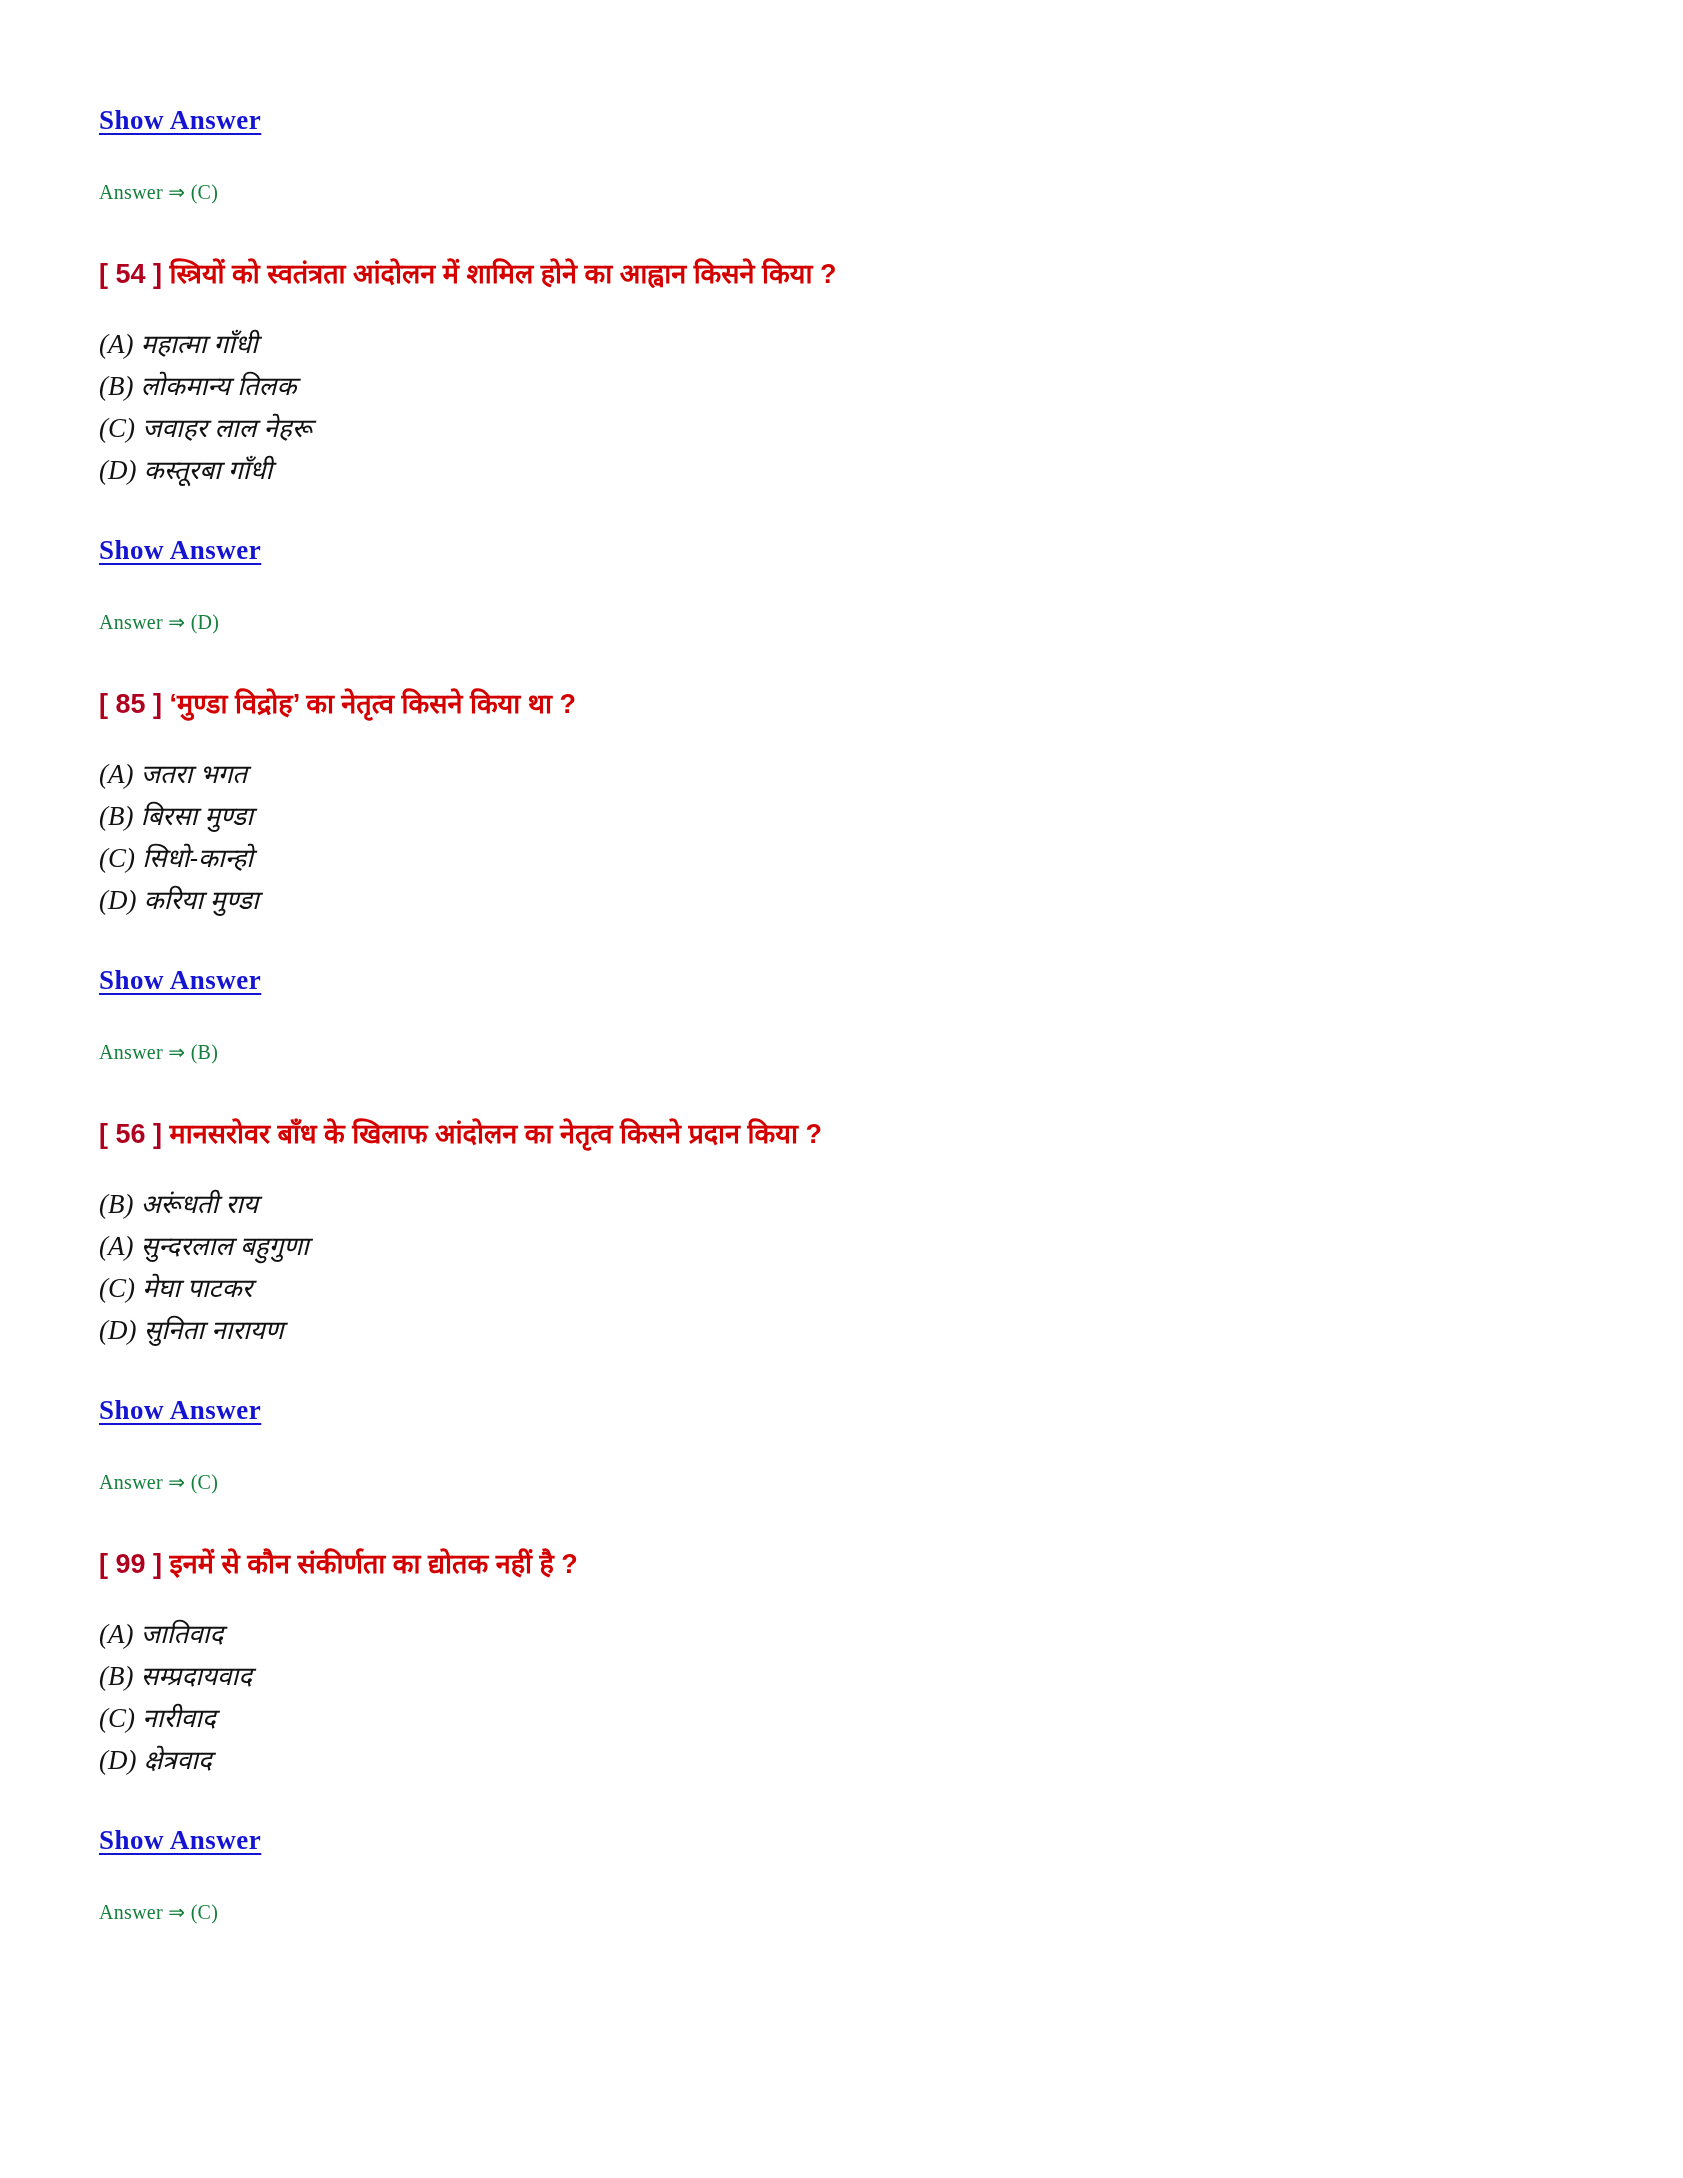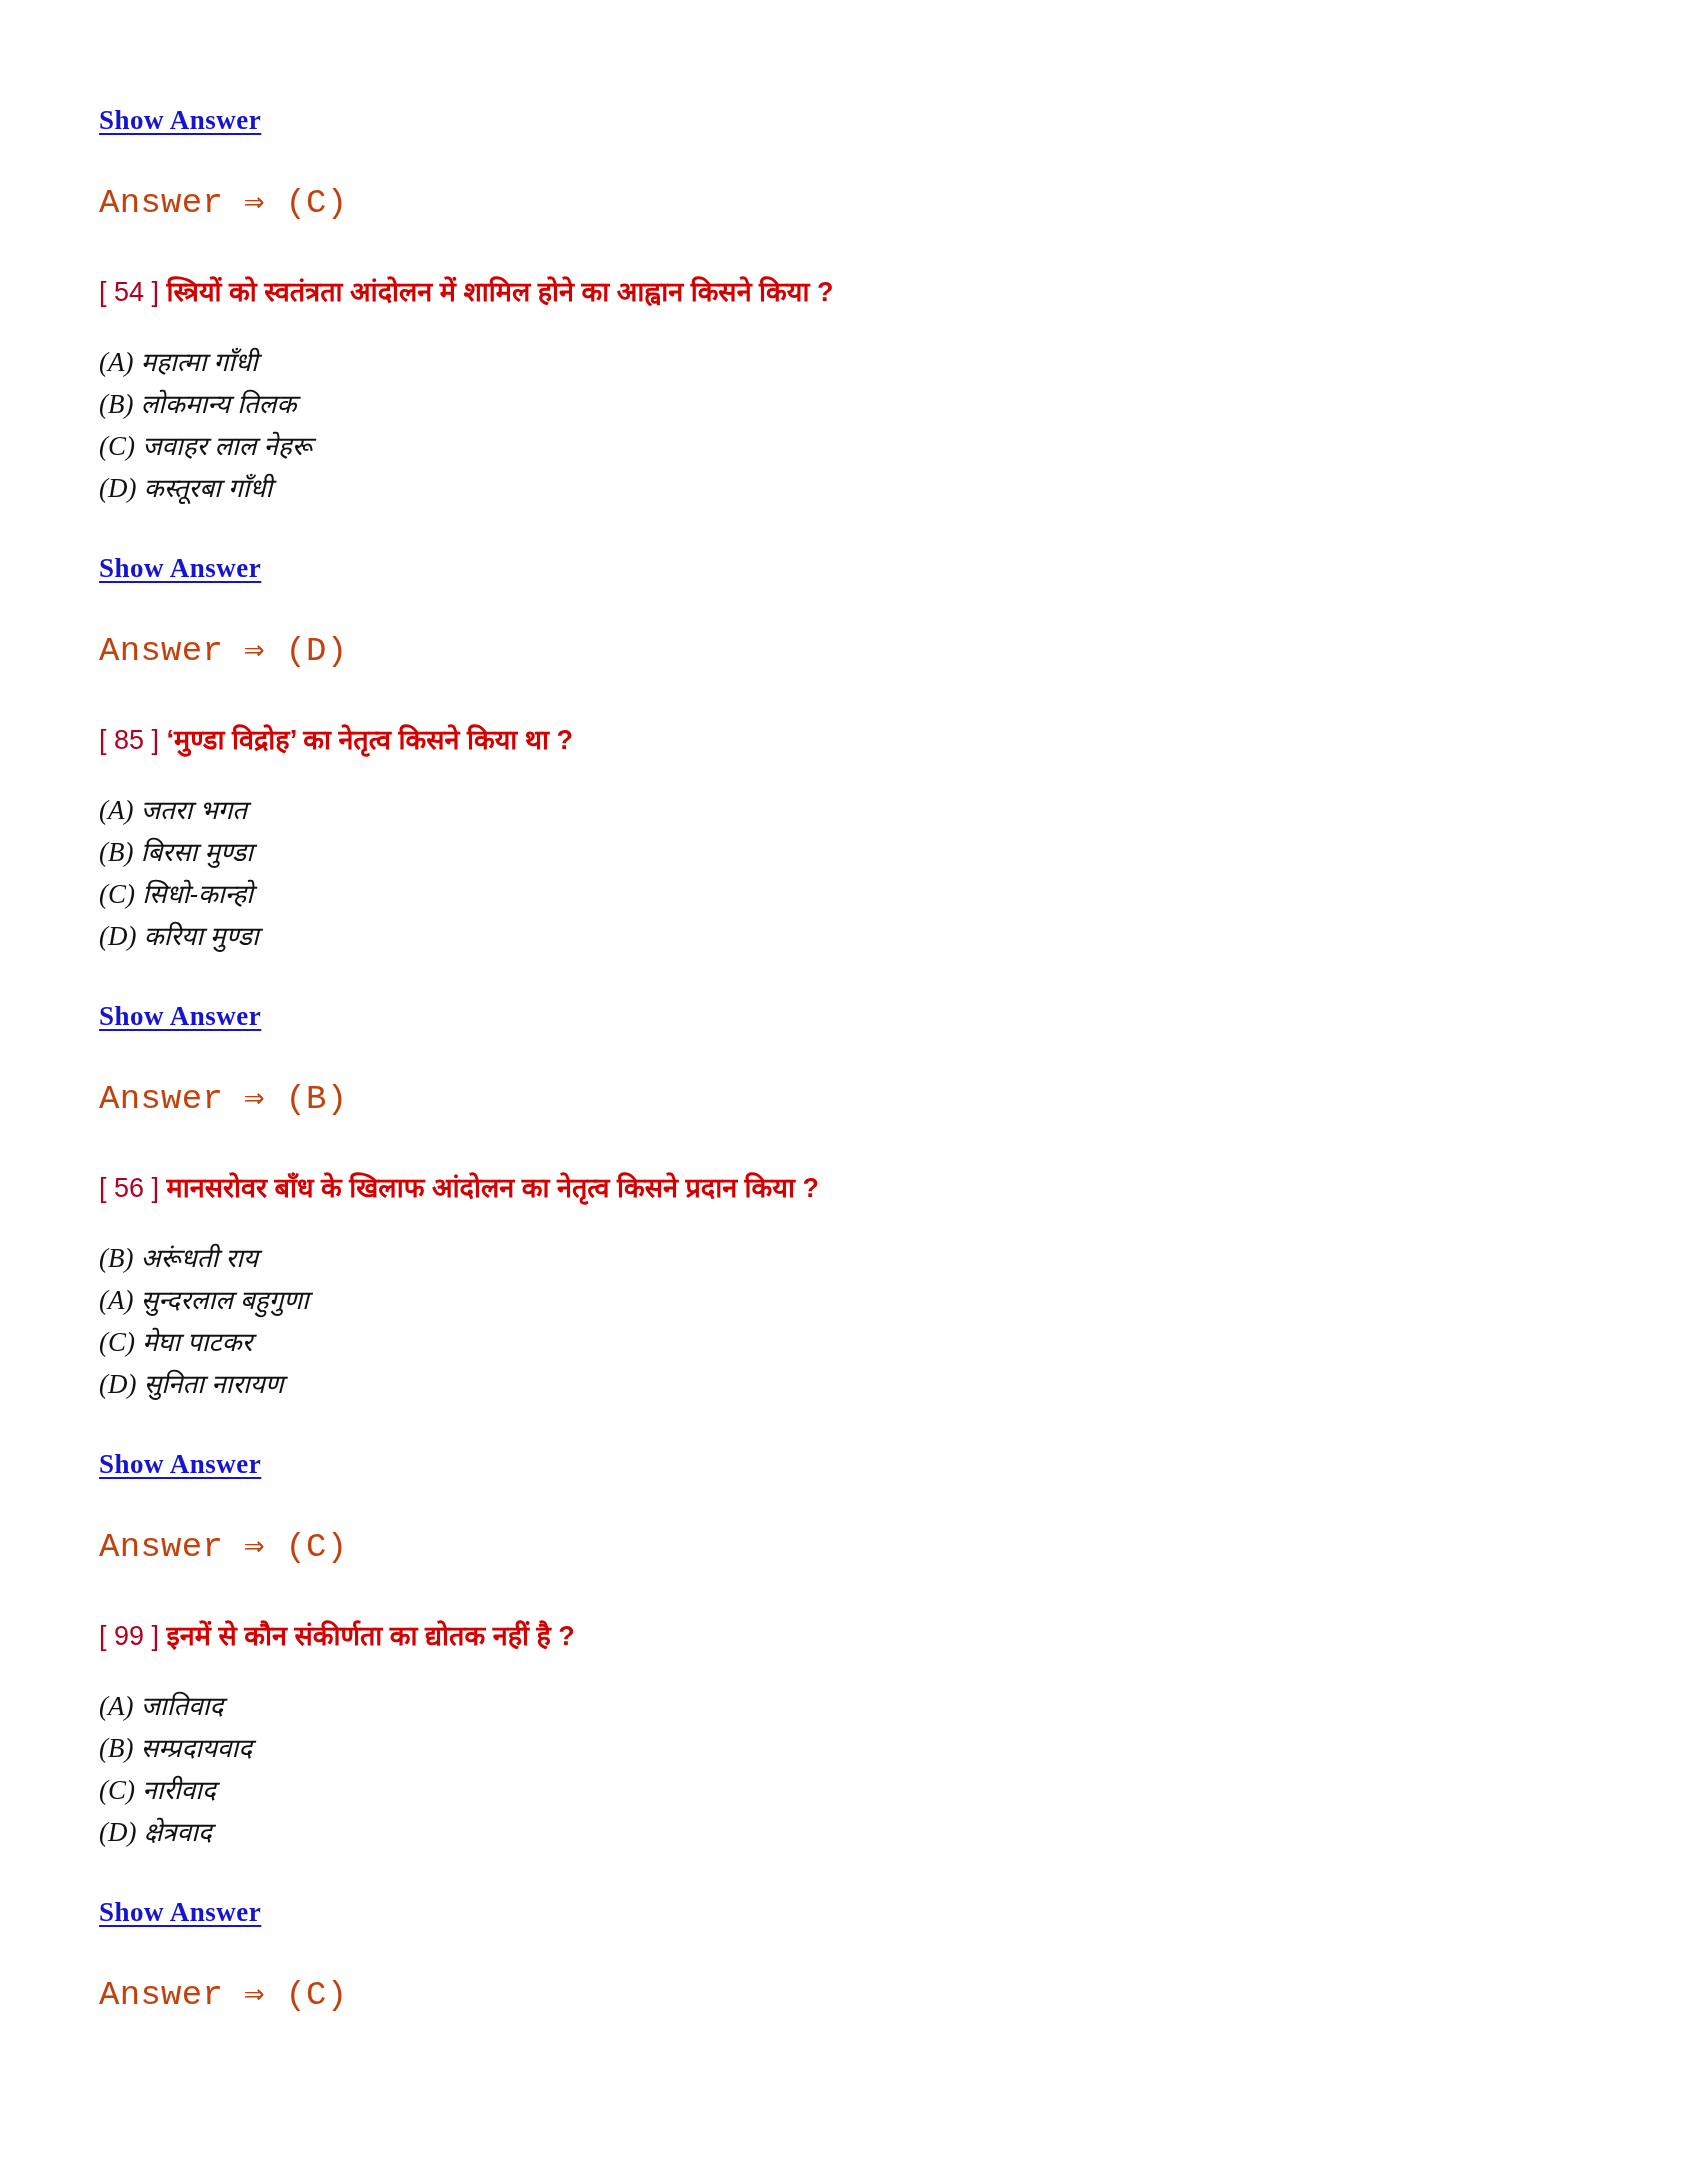"Answer ⇒ (C)" .answer-line { color: #c2410c -> #15803d; font-family: Liberation Mono, monospace -> Liberation Serif, serif; font-size: 34px -> 20px }
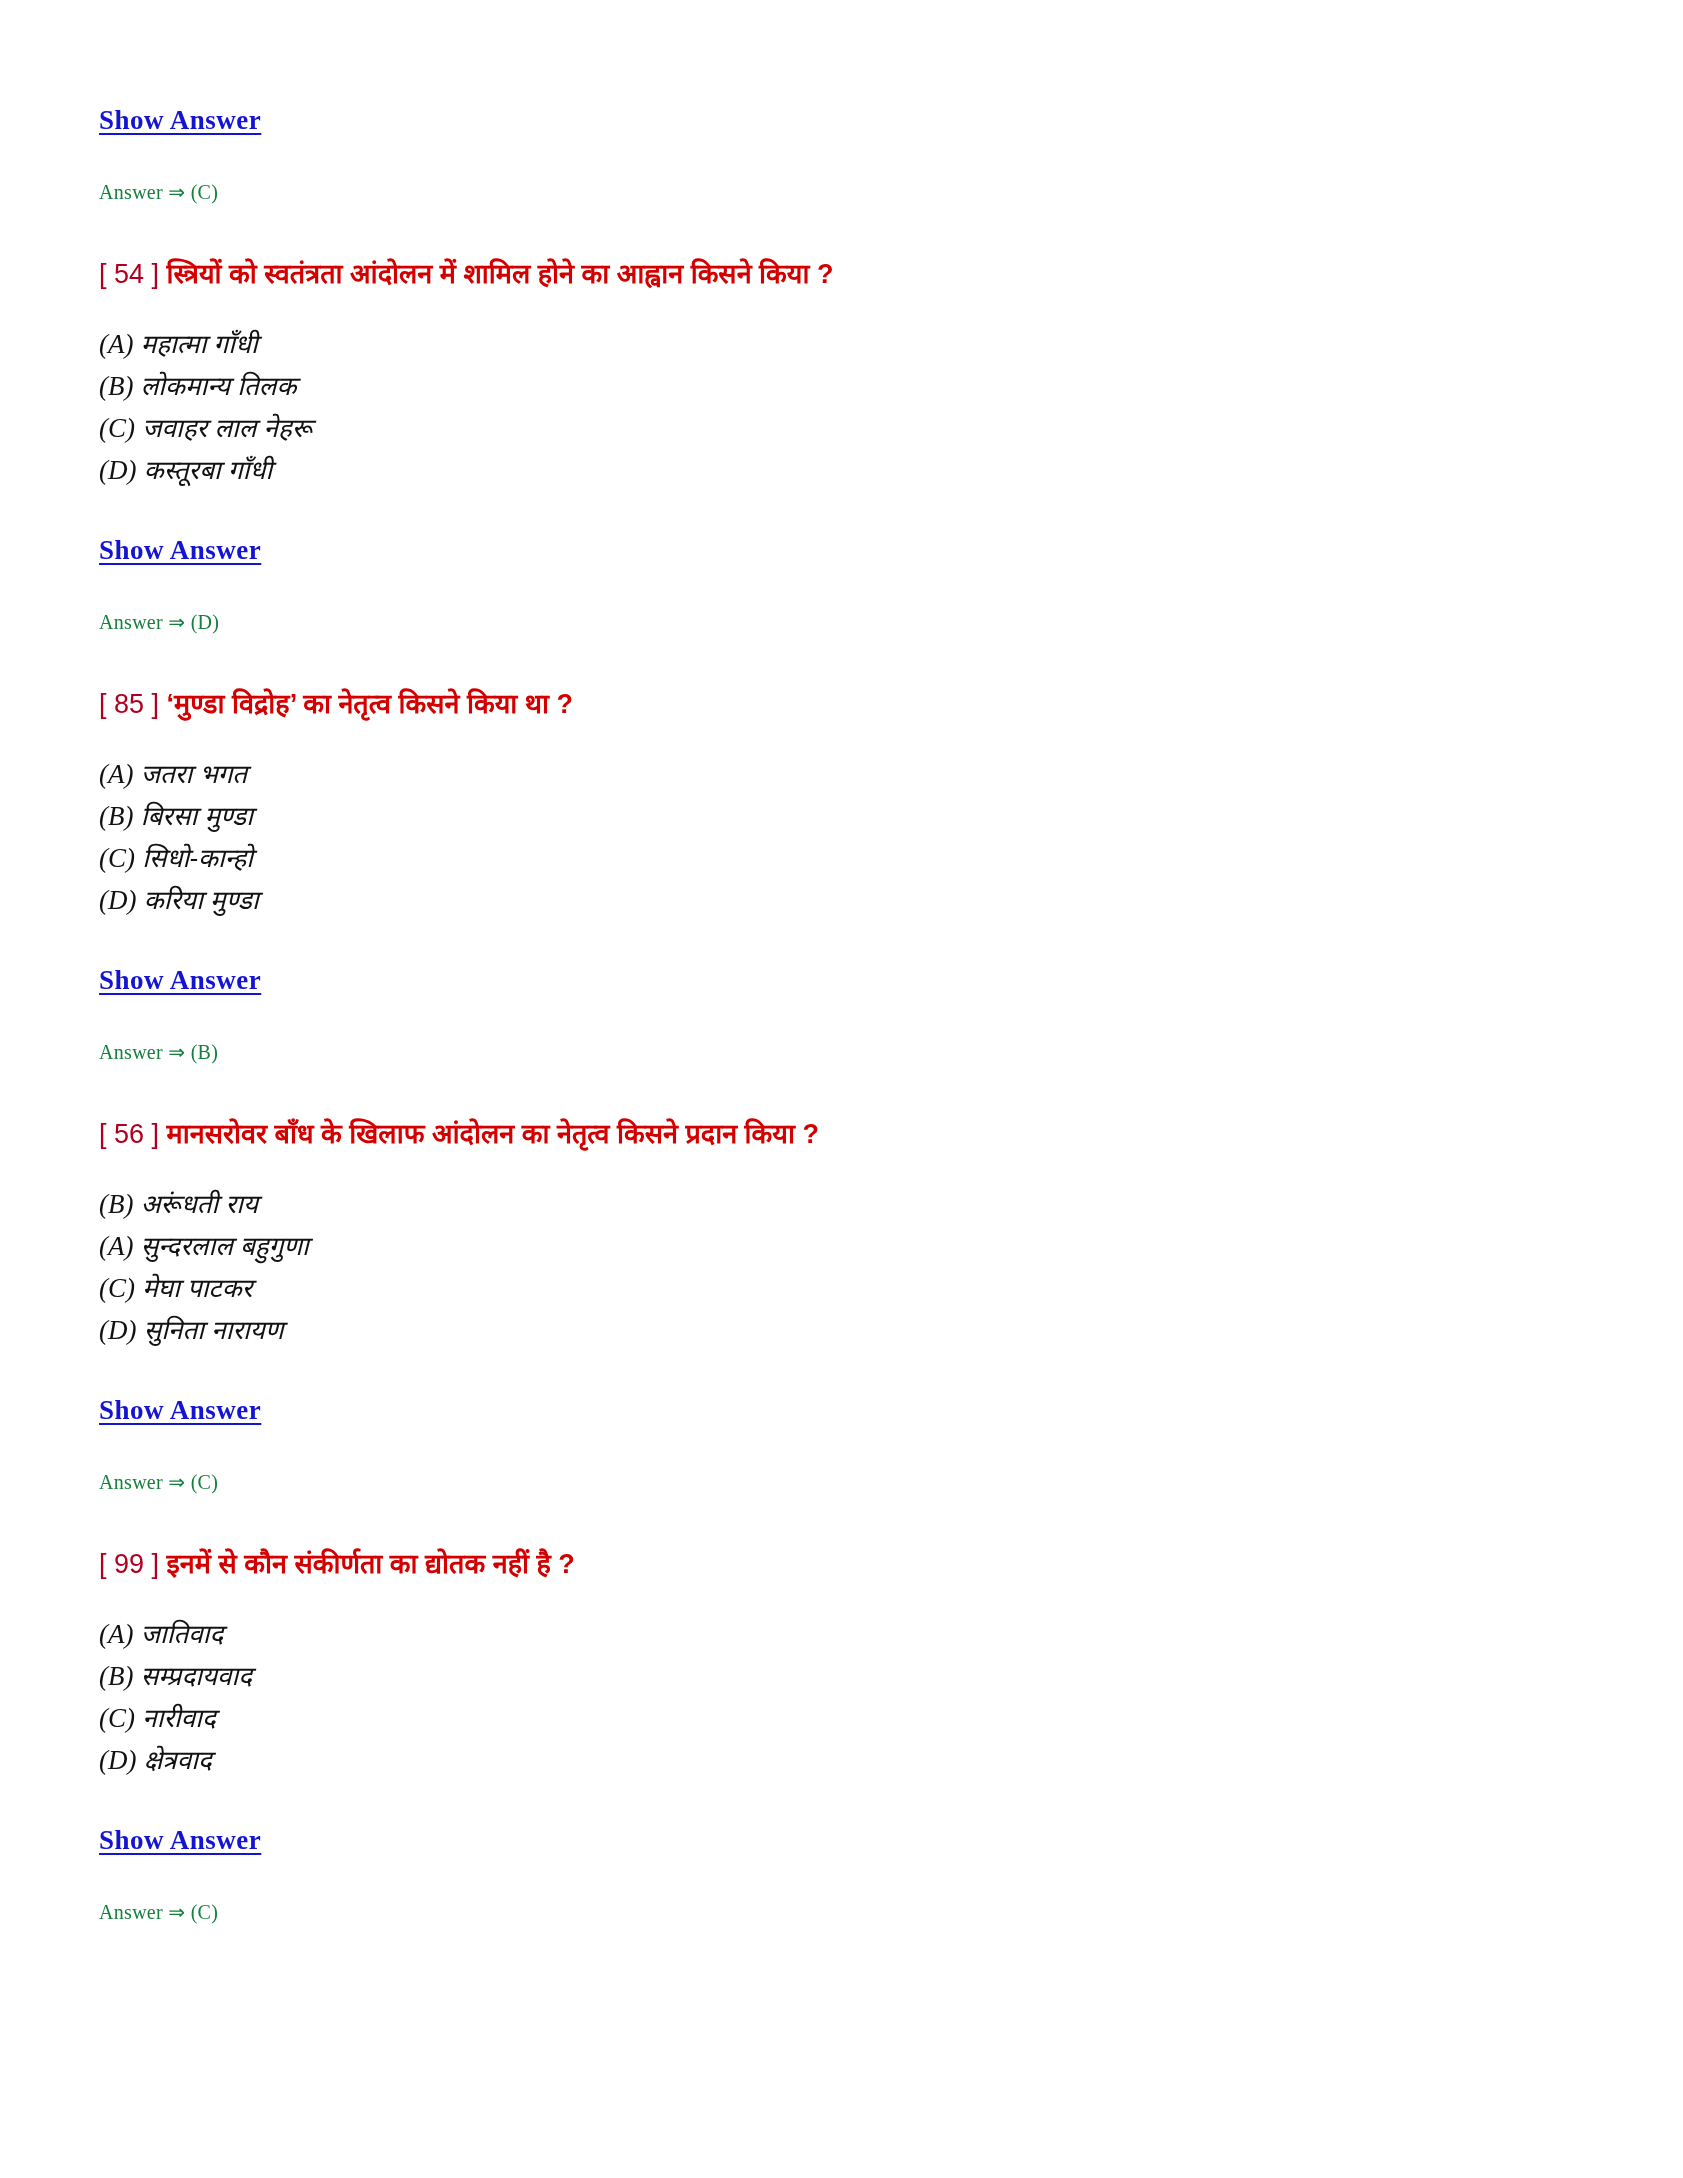"[ 54 ]" .q-num { font-weight: normal -> bold }
